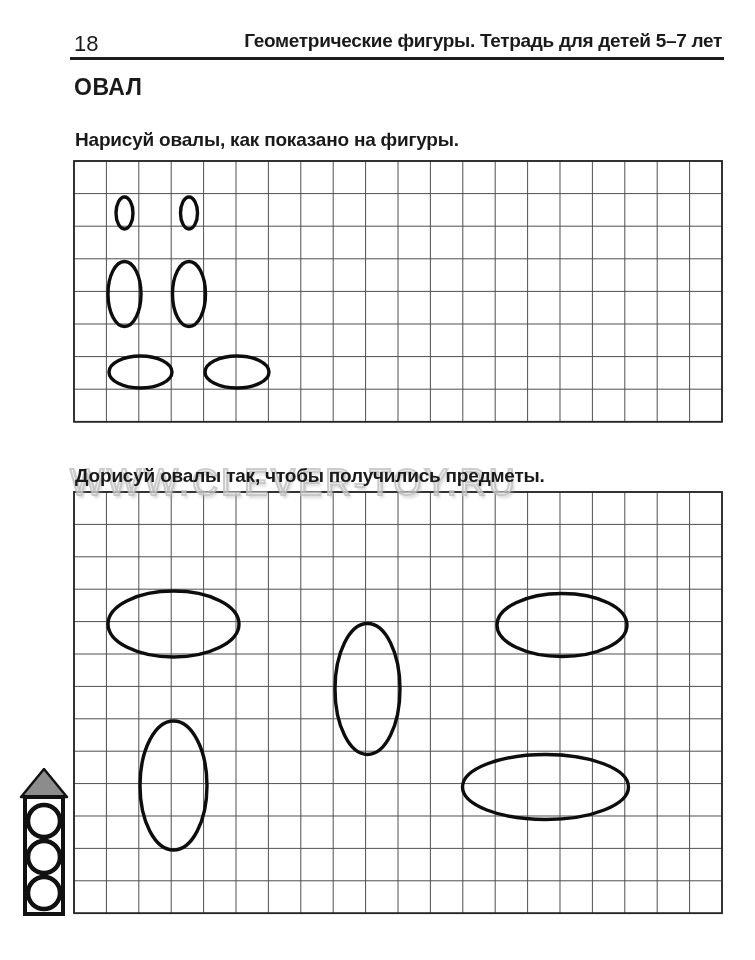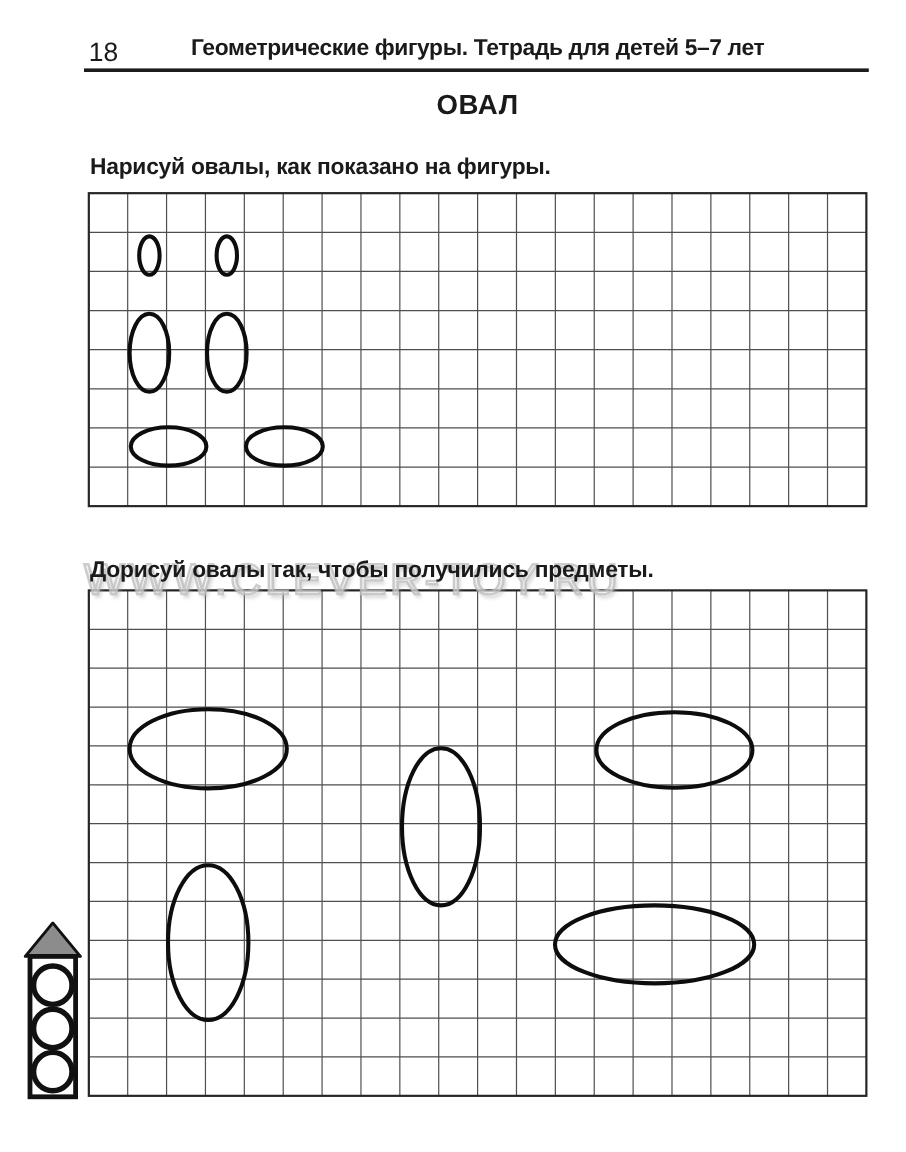"Геометрические фигуры. Тетрадь для детей" .header-title { text-align: center -> right }
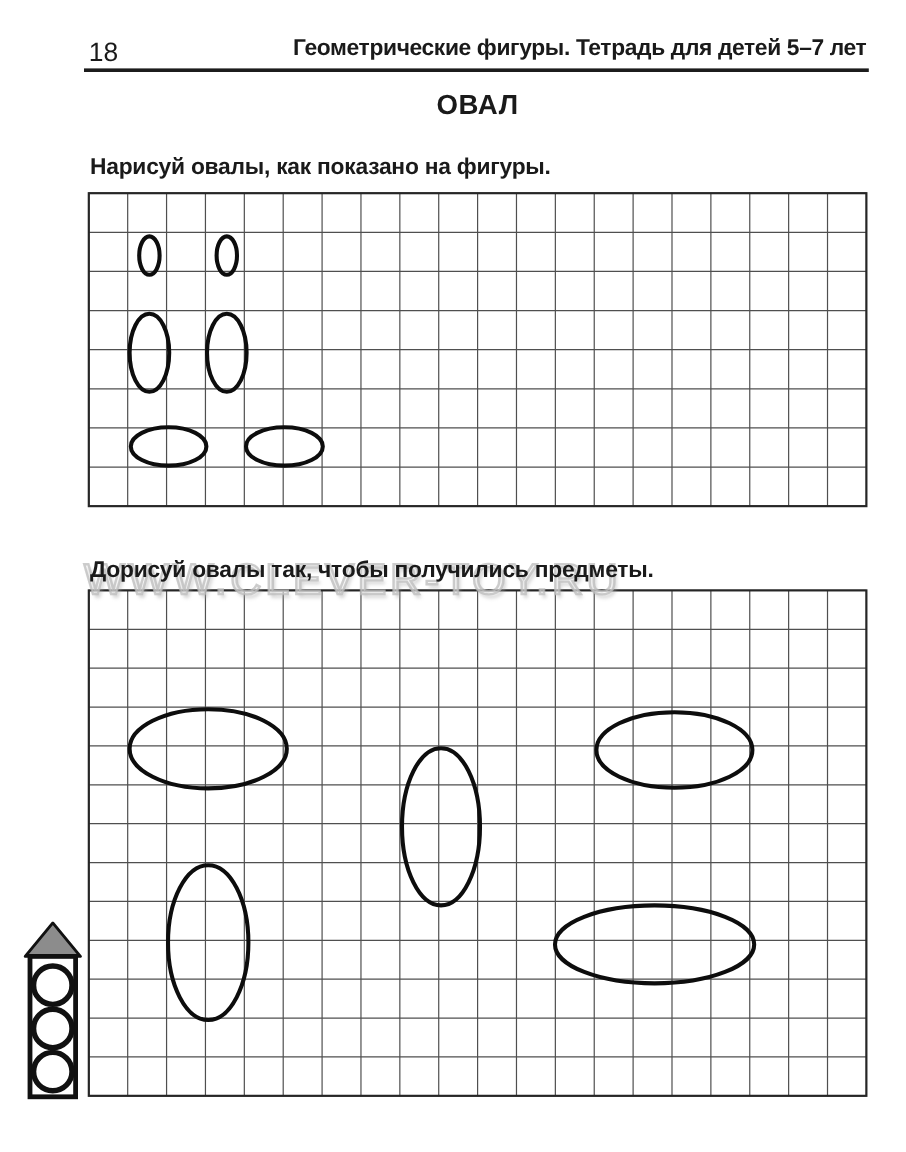"ОВАЛ" .section-title { text-align: center -> none }
